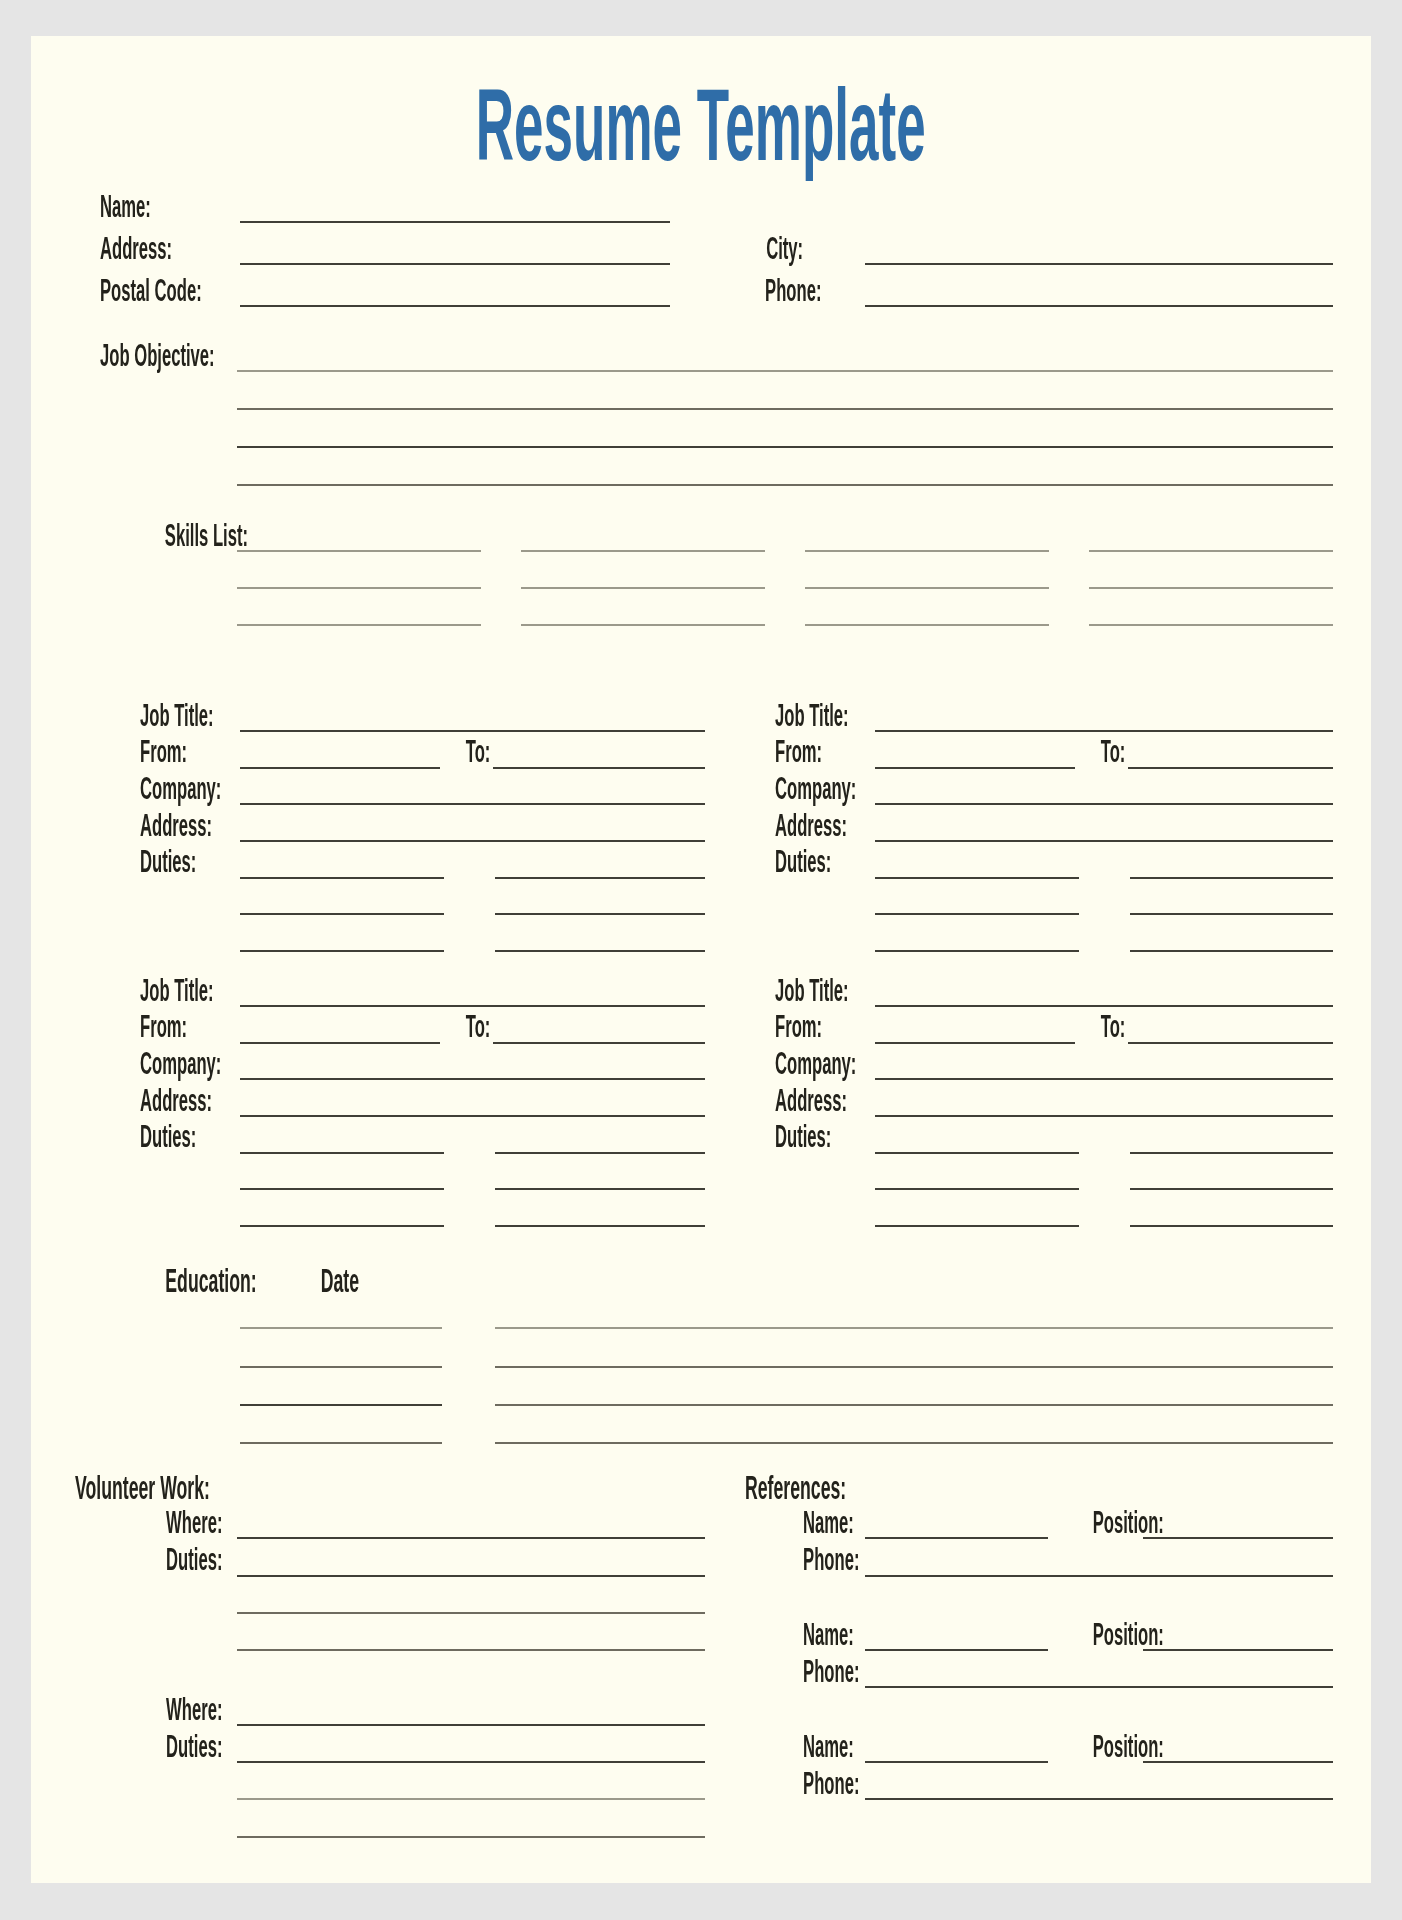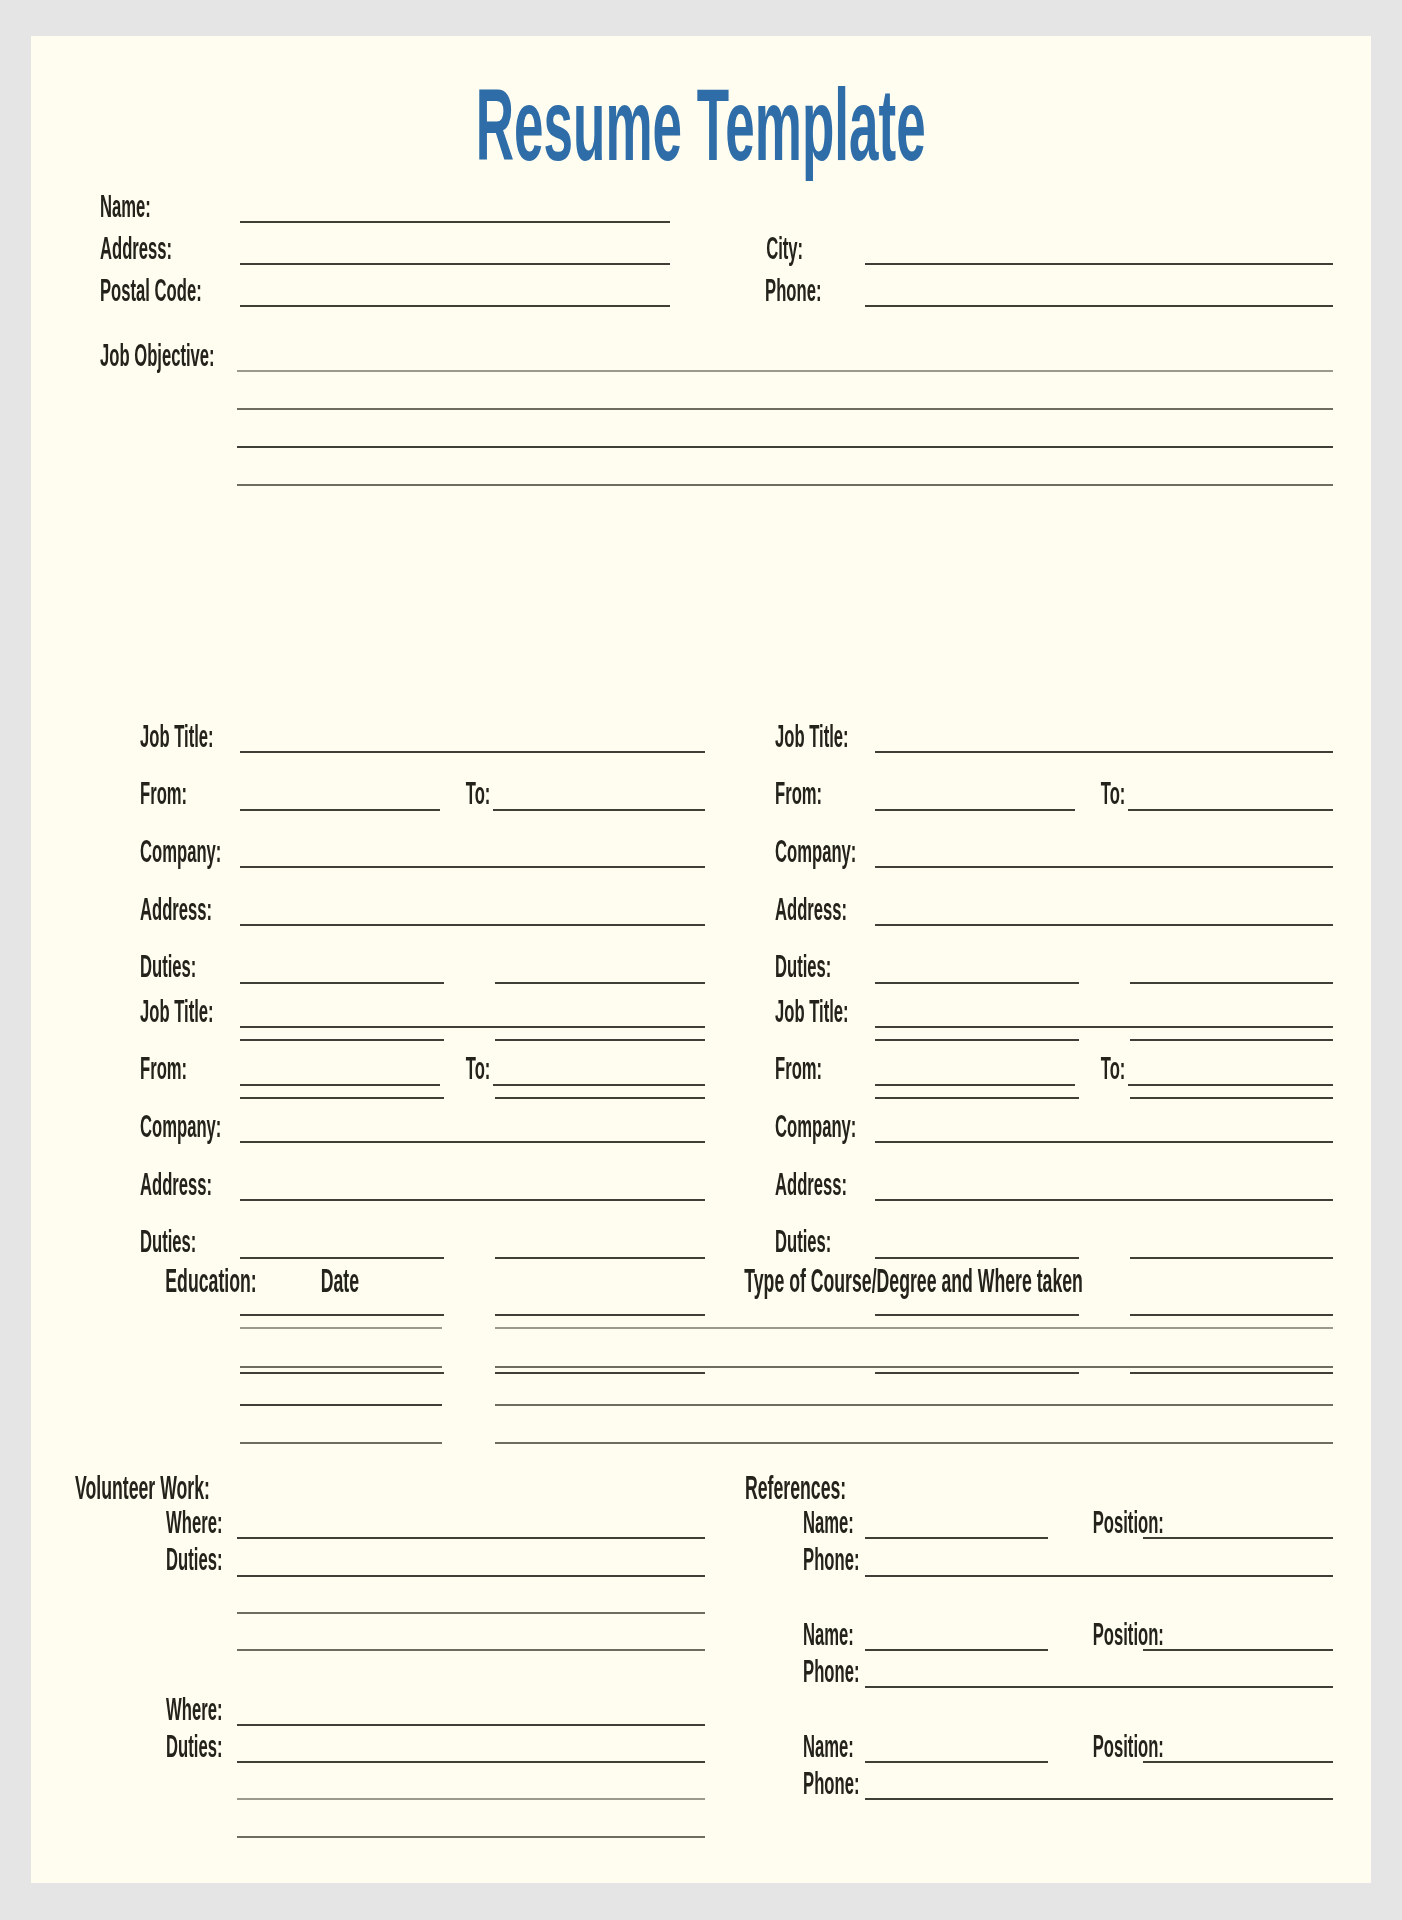"Skills List:" div.abs { html: none -> <div> <div> <span>Skills List:</span> </div> <div> <div></div> <div></div> <div></div> <div></div> <div></div> <div></div> <div></div> <div></div> <div></div> <div></div> <div></div> <div></div> </div> </div> }
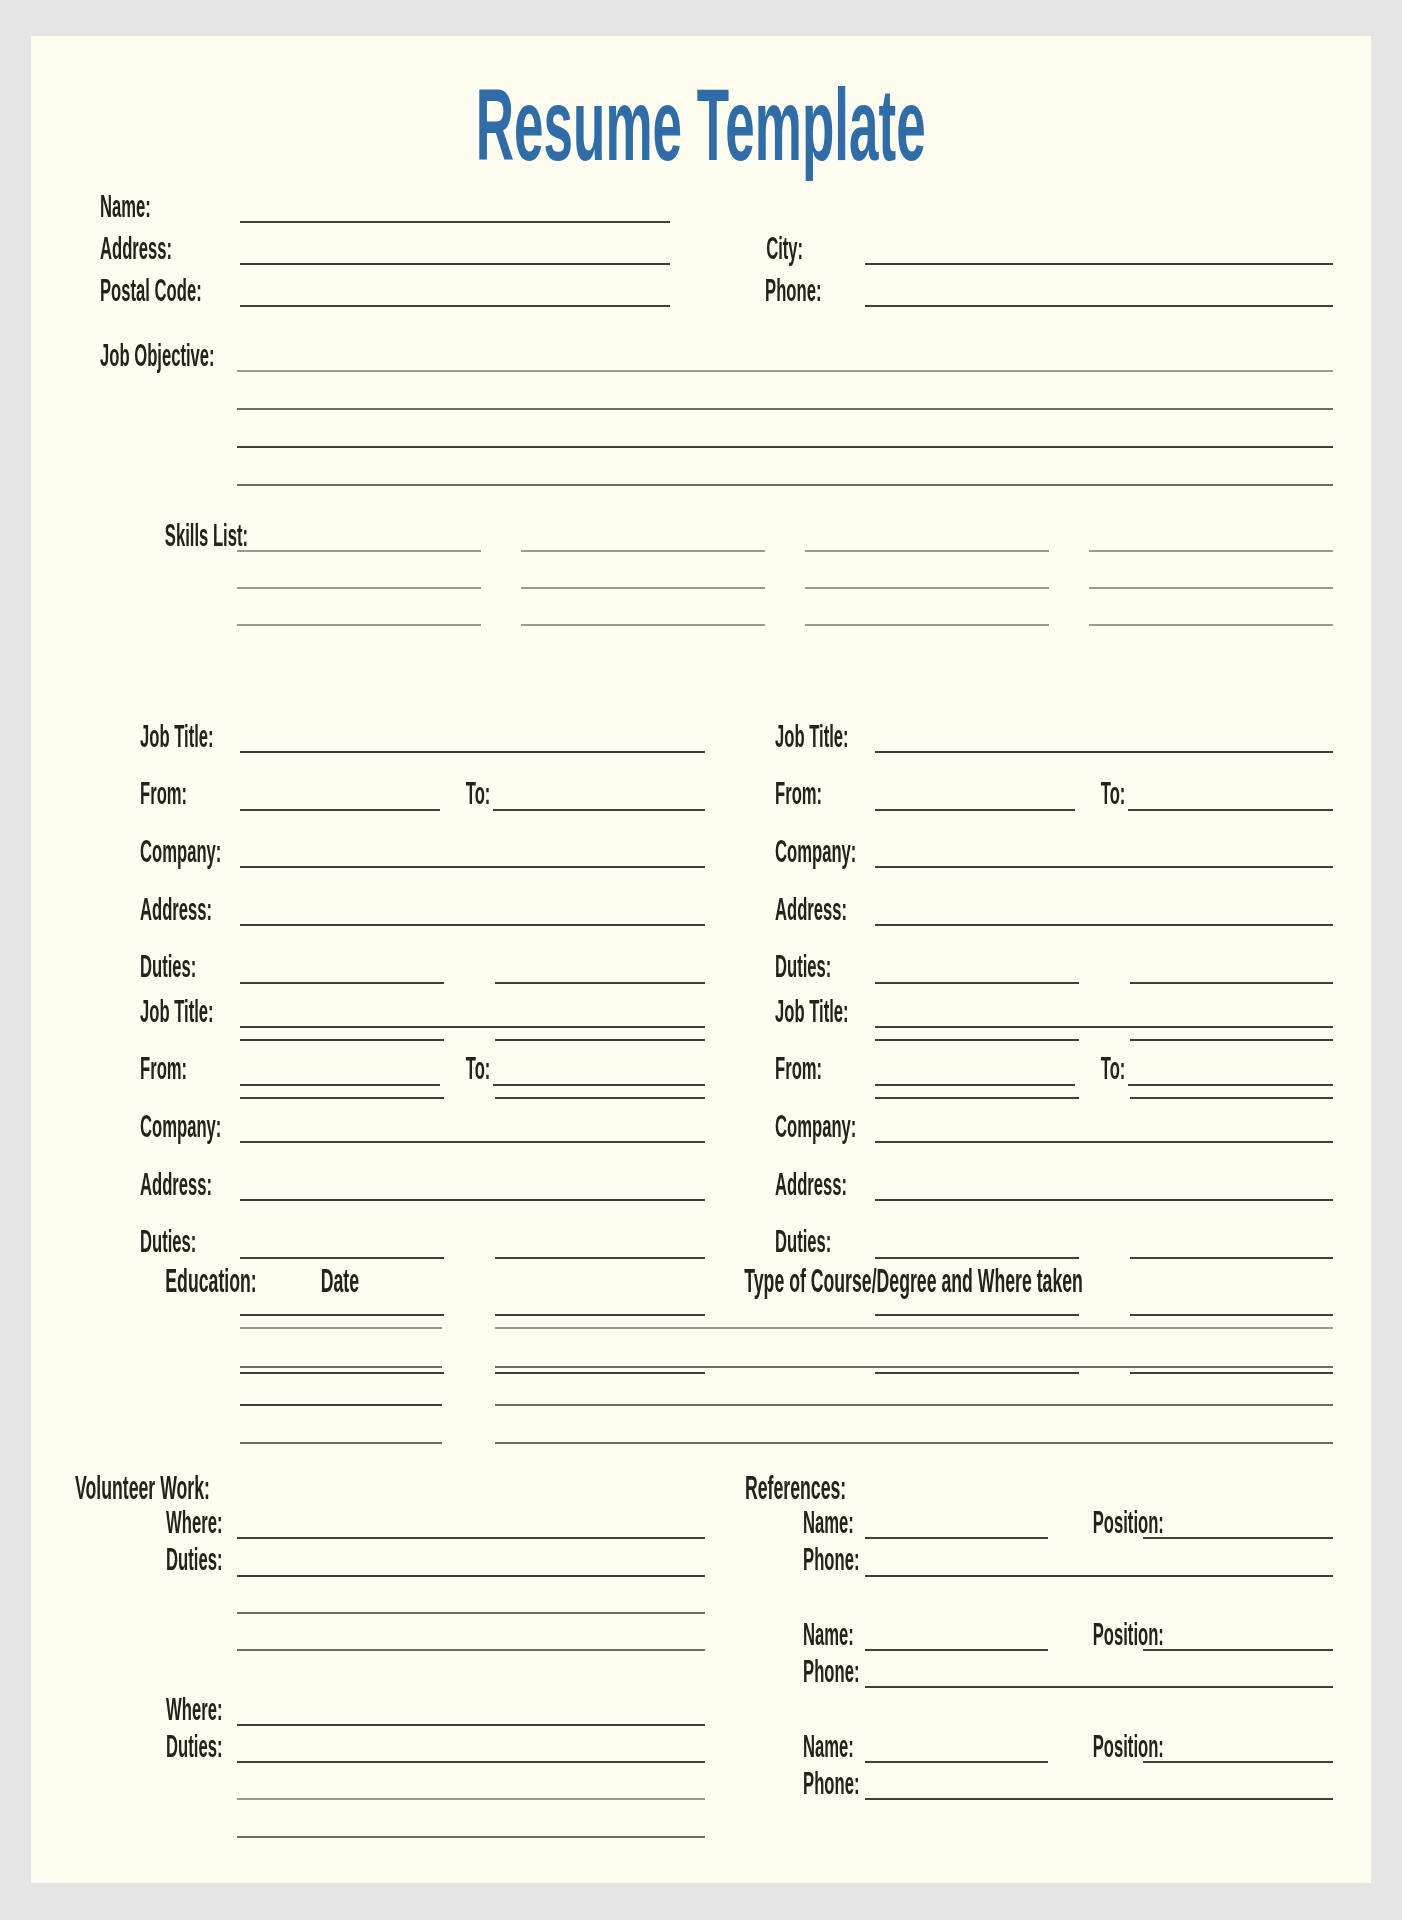"Job Title:" .r367 { margin-top: 21px -> none }
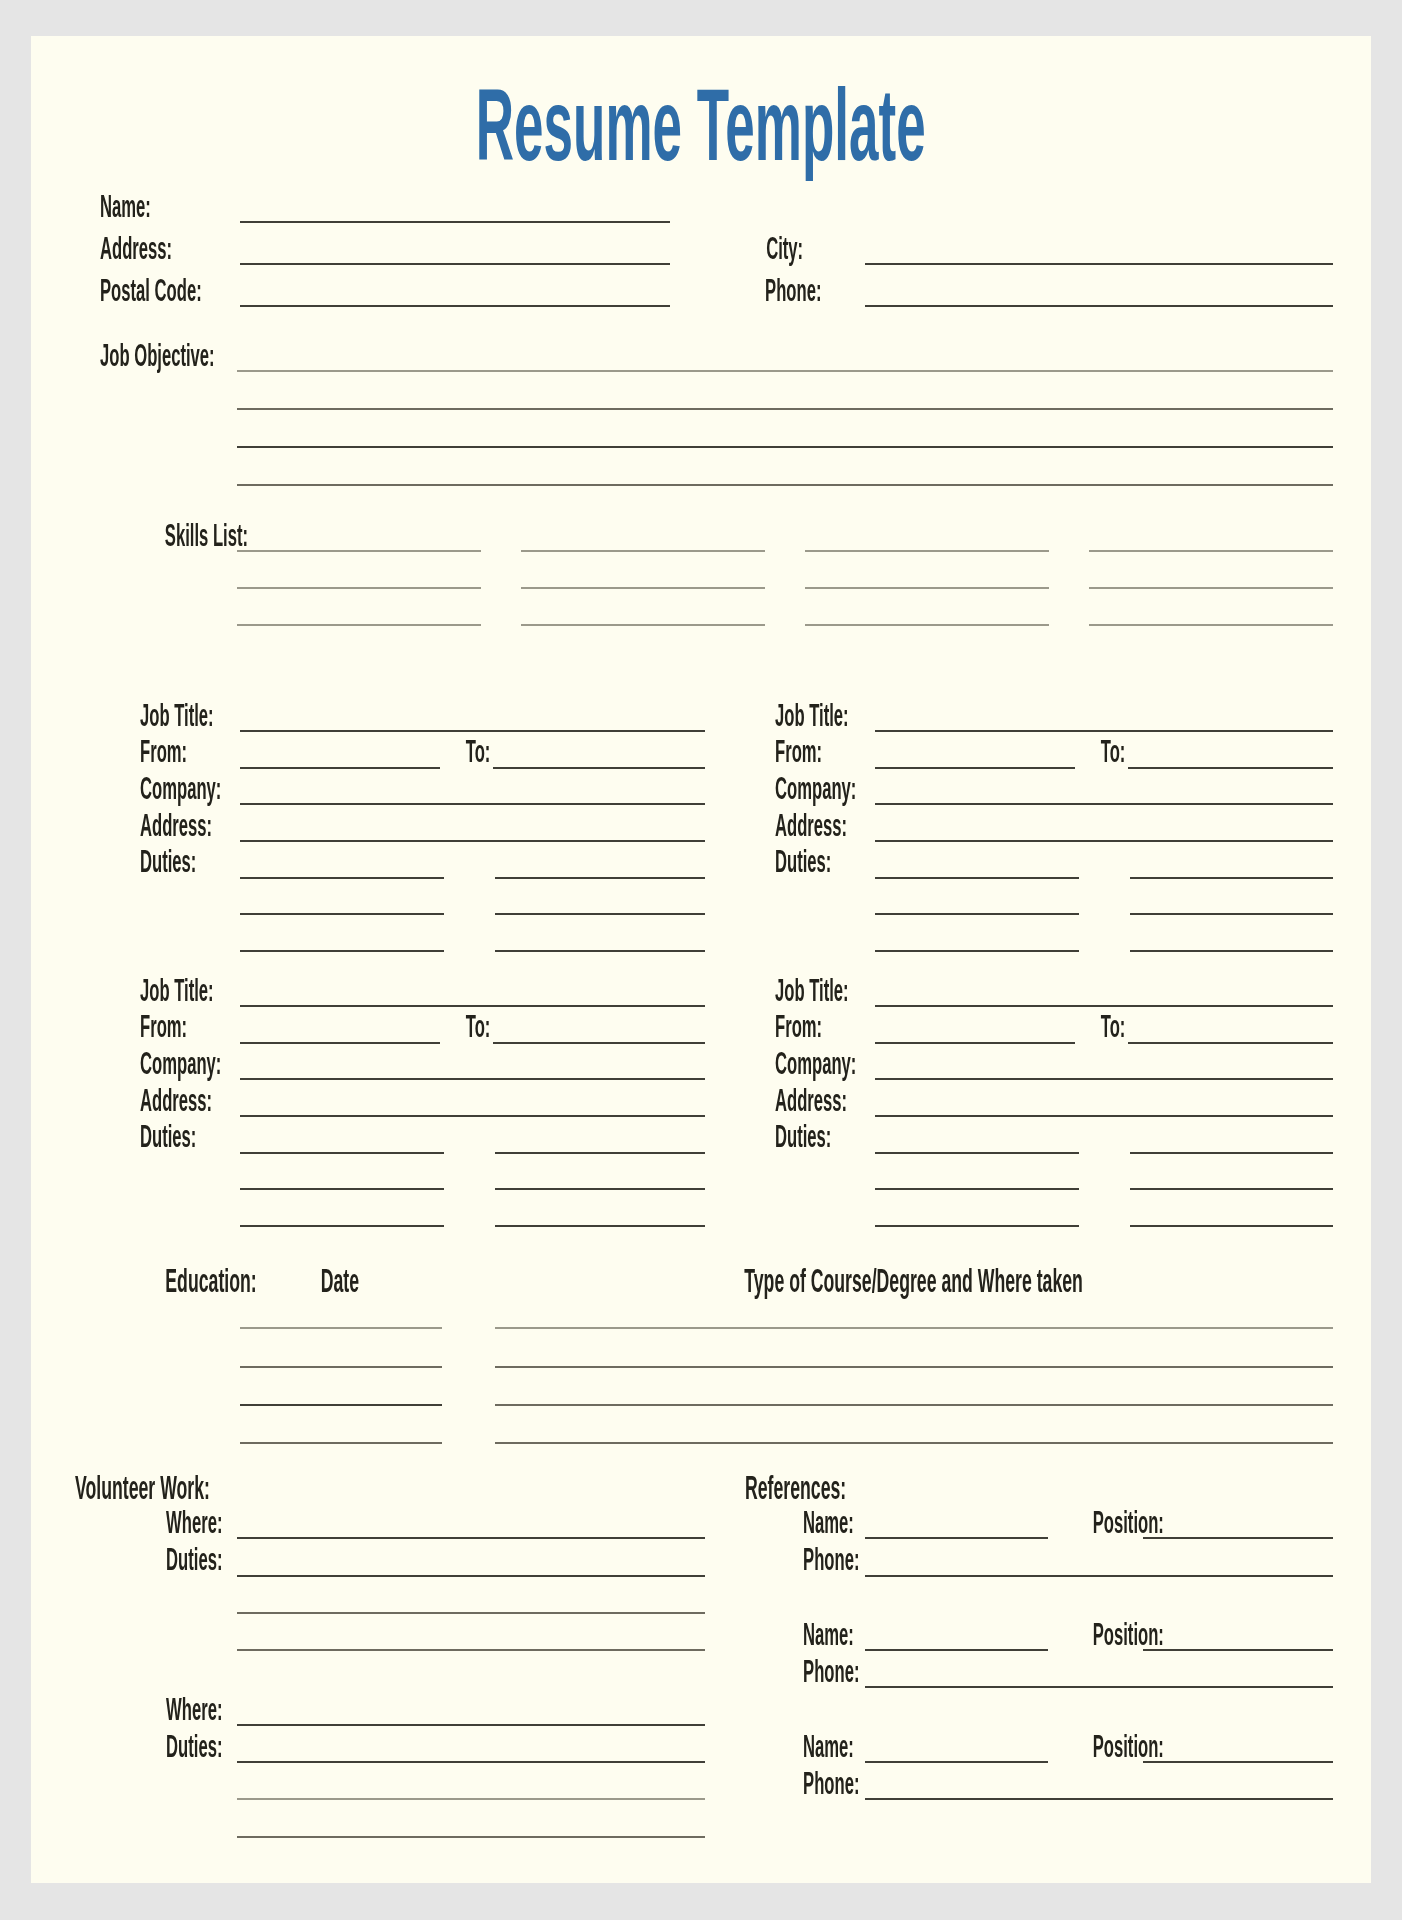"Type of Course/Degree and Where" div.lbl { html: <div> <span>Type of Course/Degree and Where taken</span> </div> -> none }
